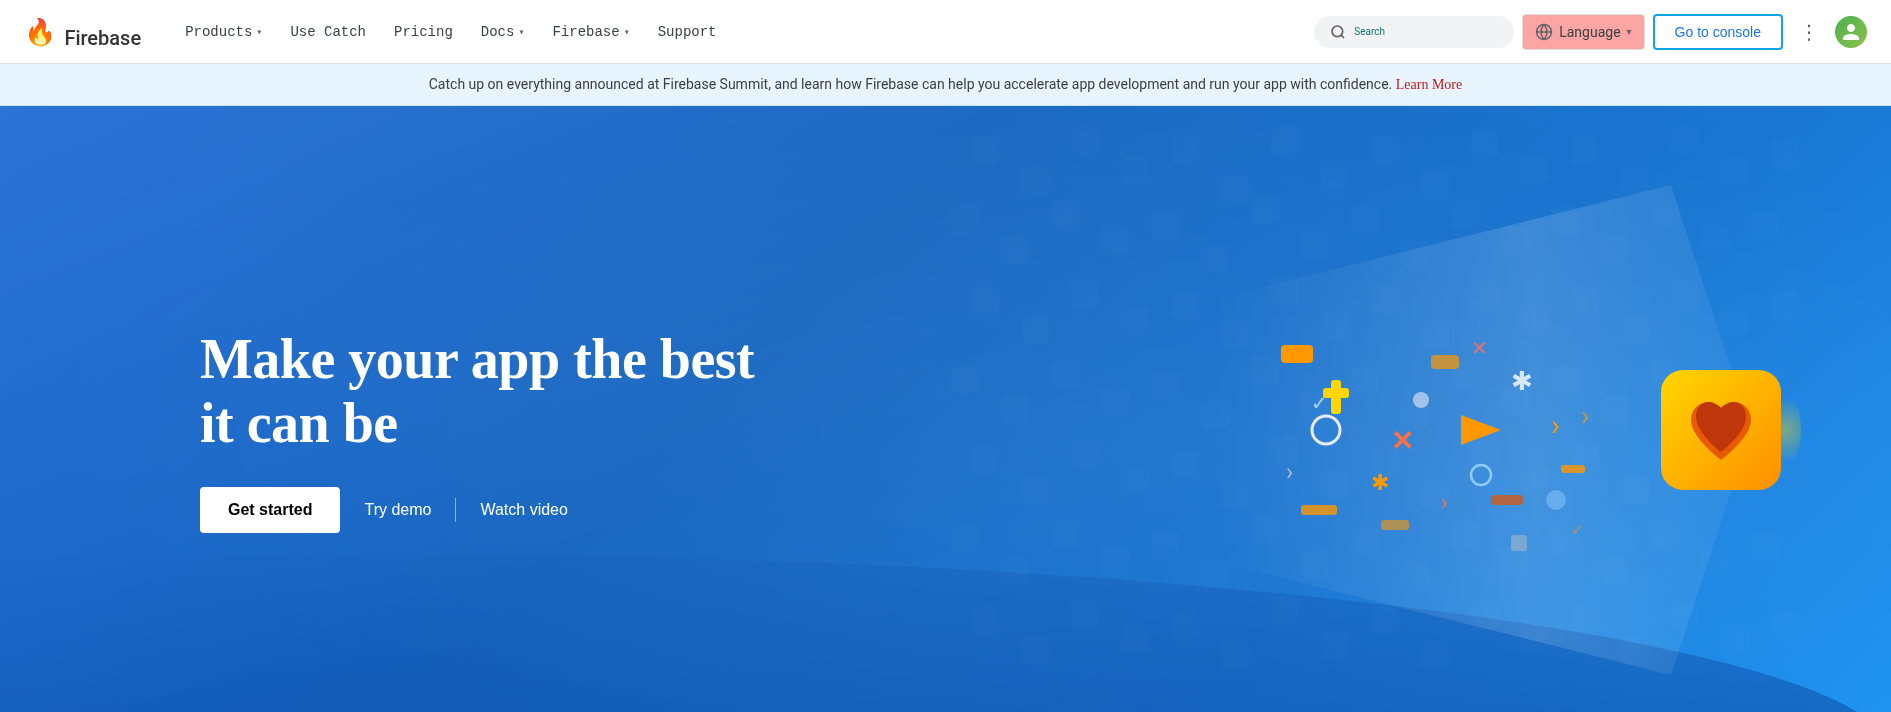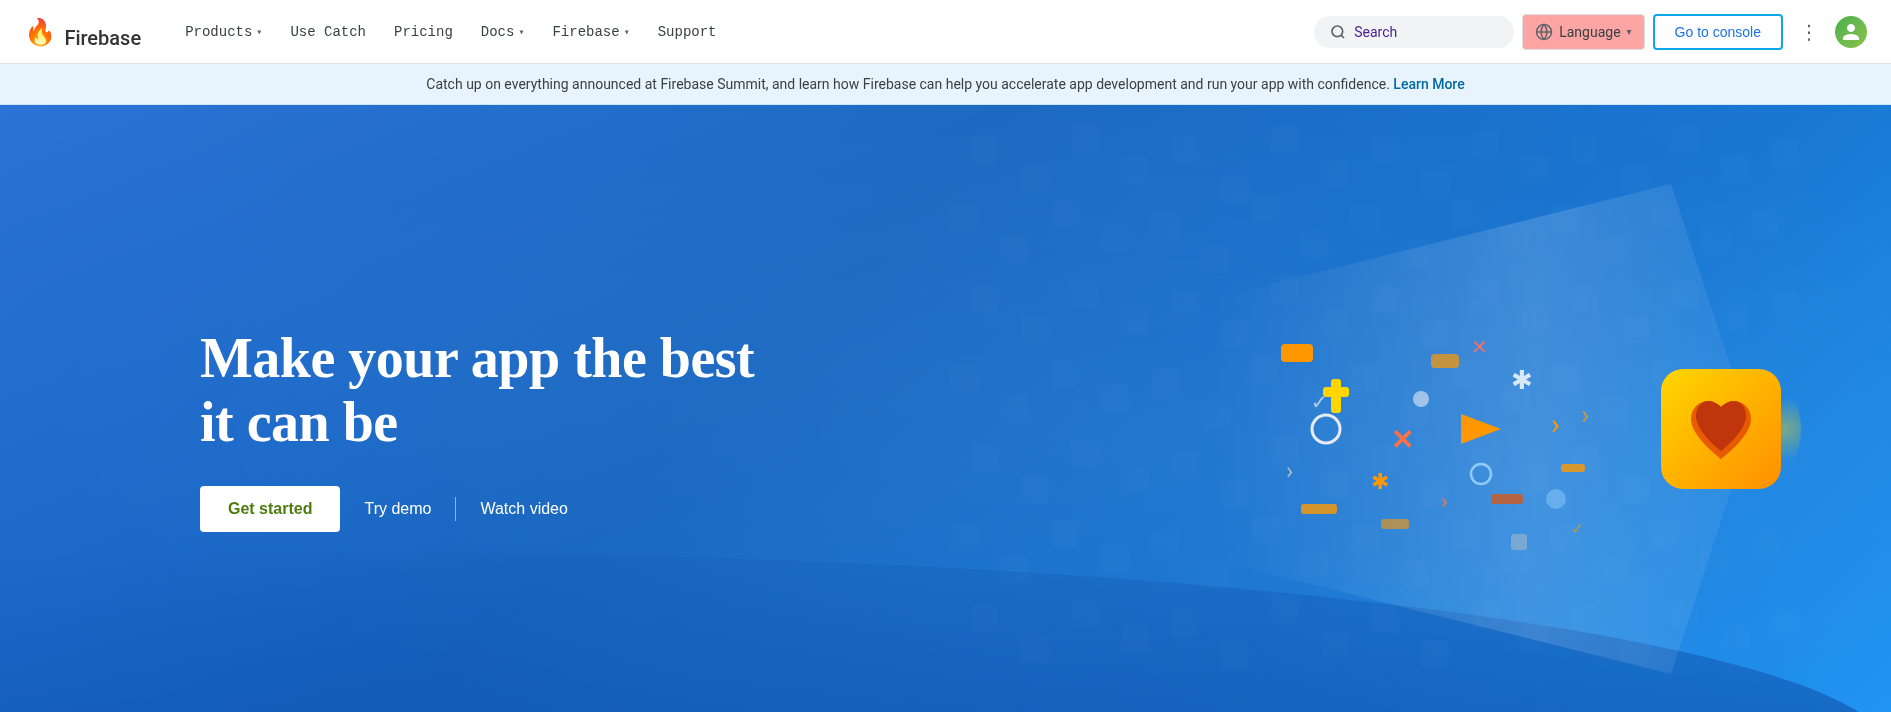"Search" .search-text { color: #4c1d95 -> #0f766e; font-size: 14px -> 10px }
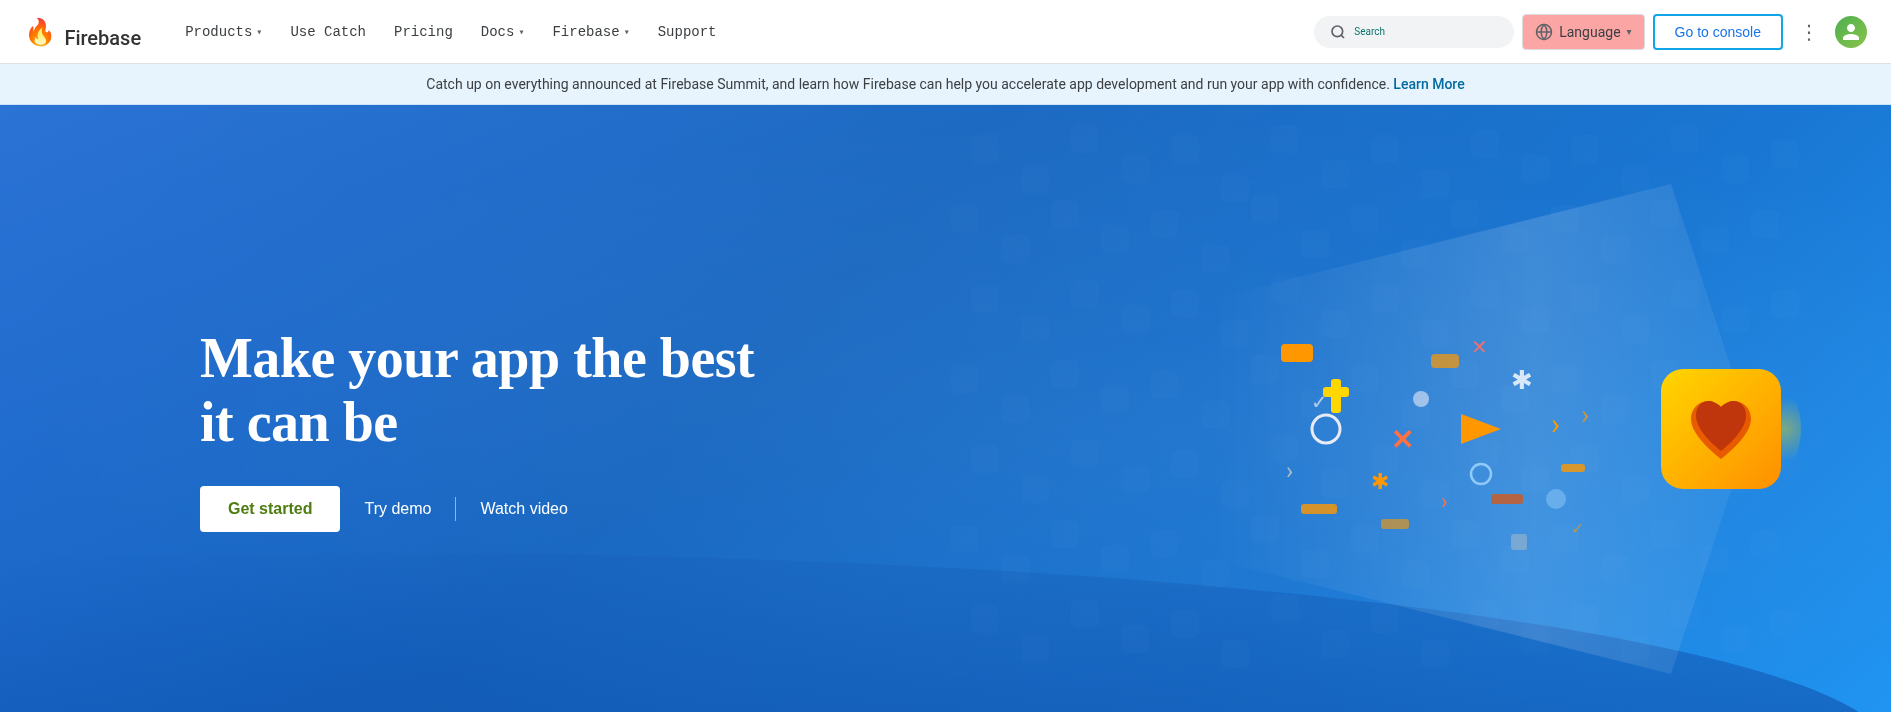"Learn More" .banner a { color: #0369a1 -> #b91c1c; font-family: none -> Liberation Serif, serif }
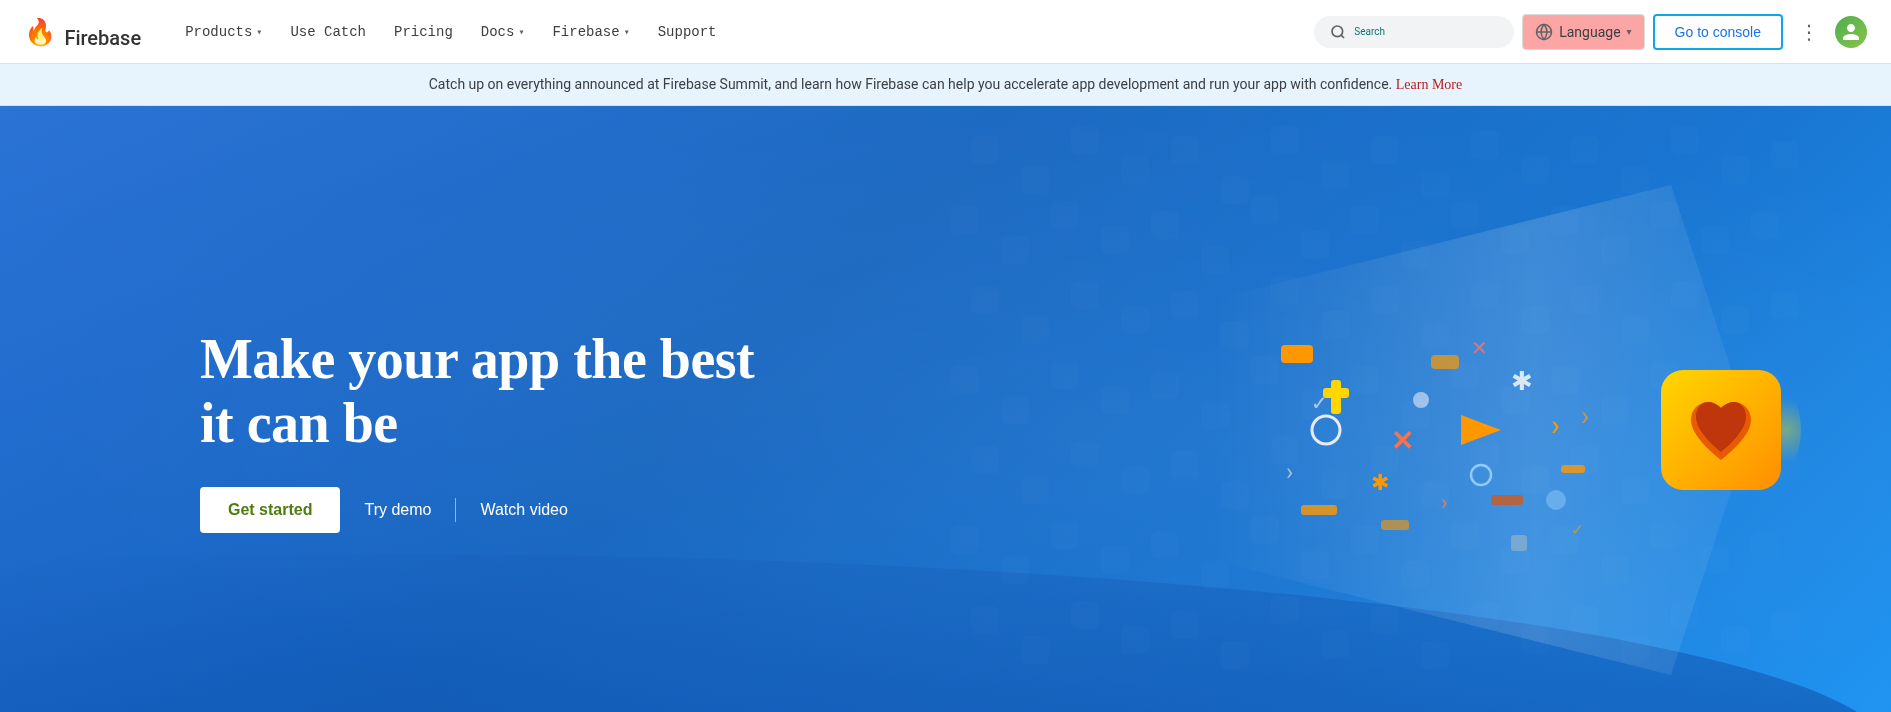"Get started" .btn-get-started { color: #4d7c0f -> #000000 }
